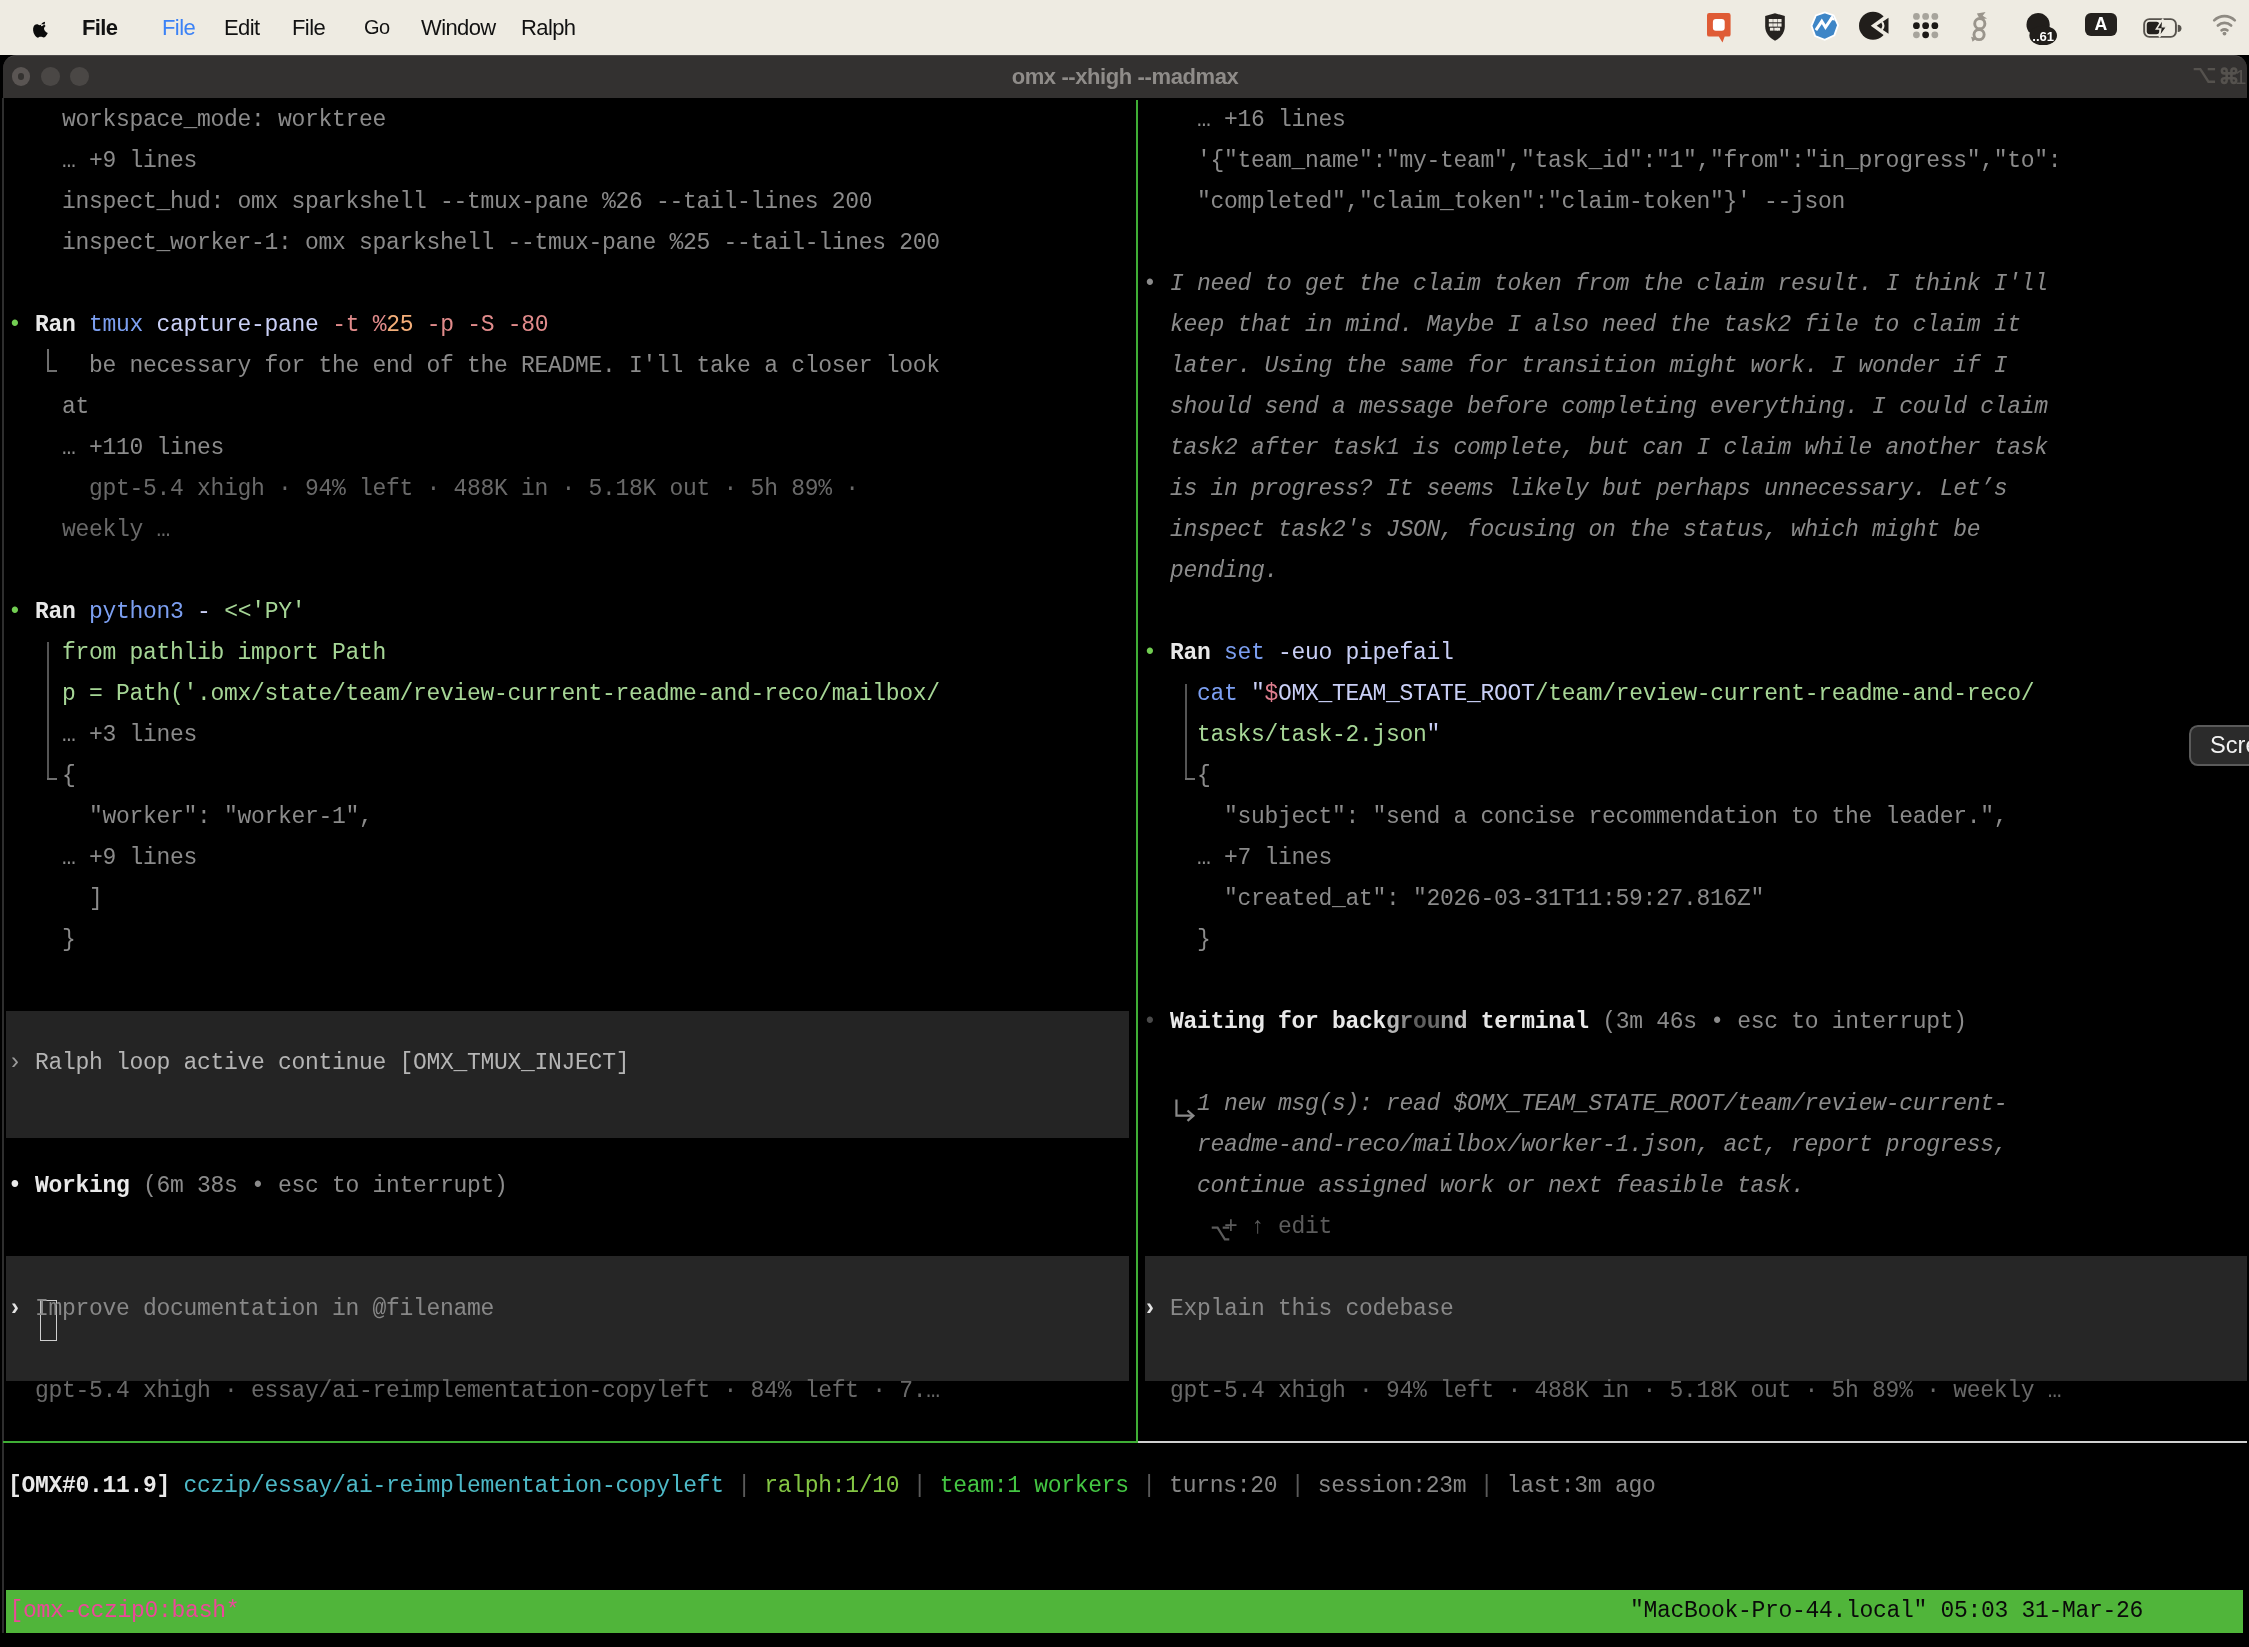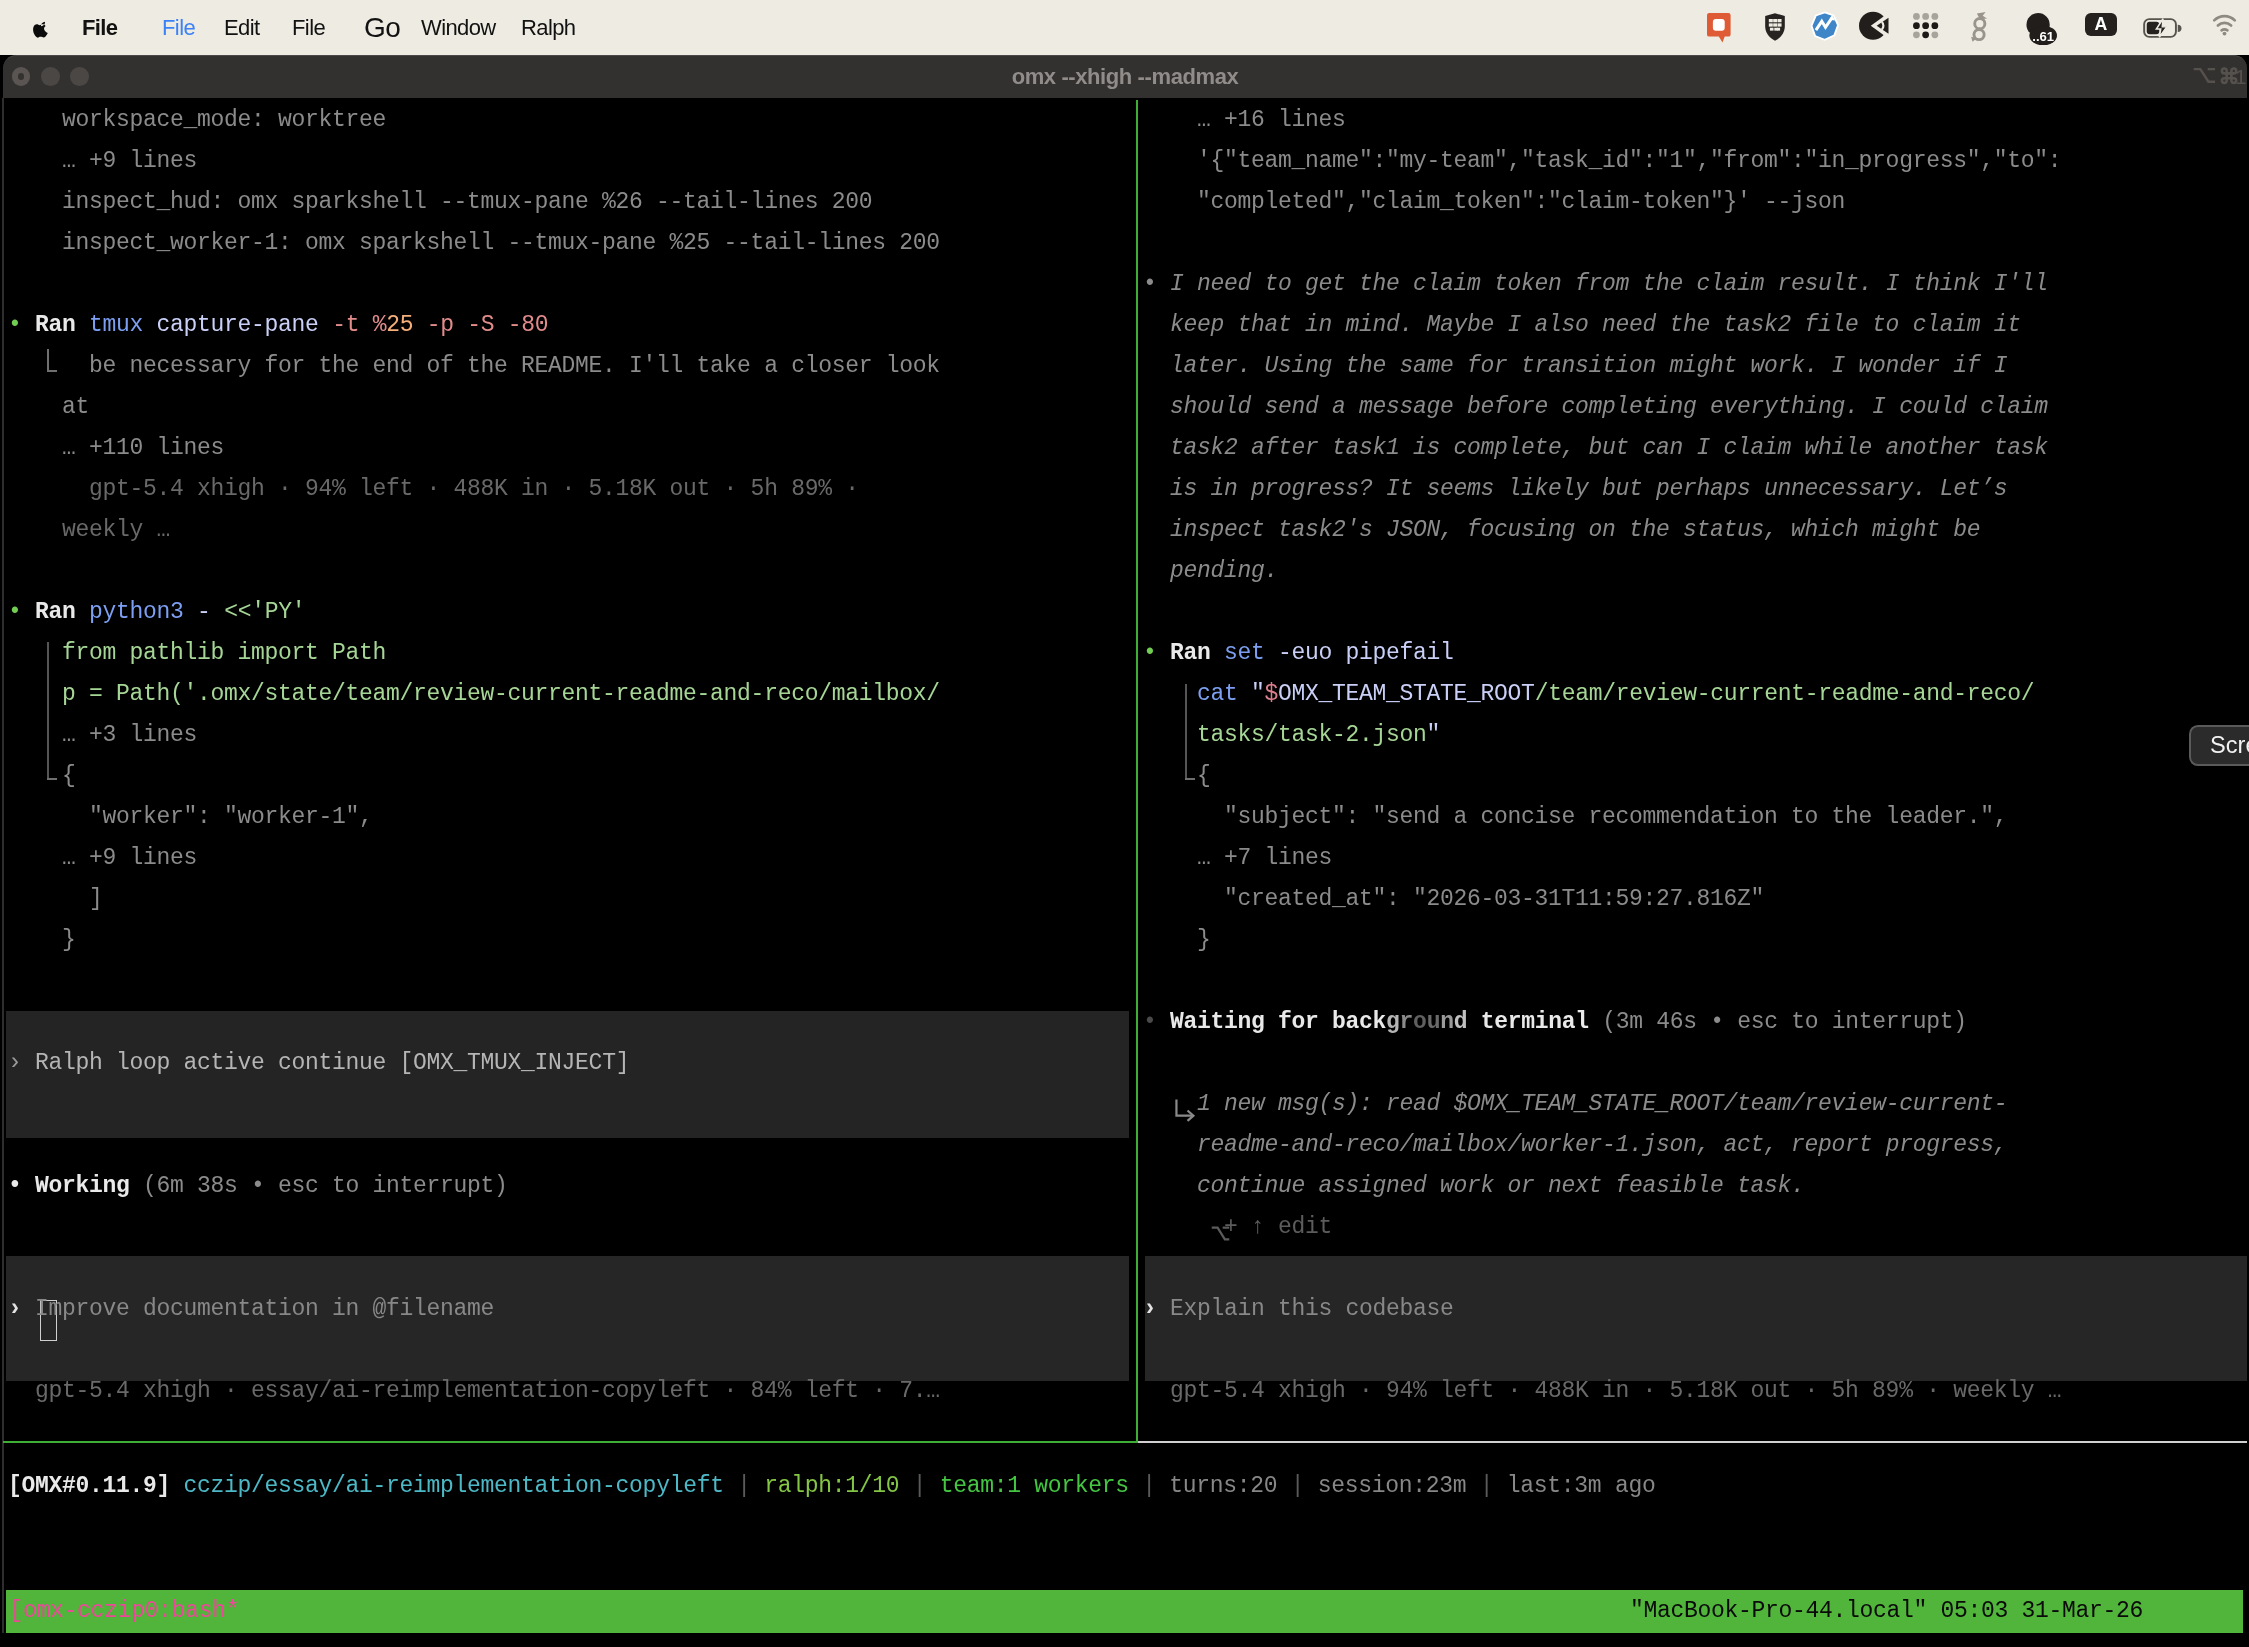"Go" div.abs { font-size: 28px -> 20px }
